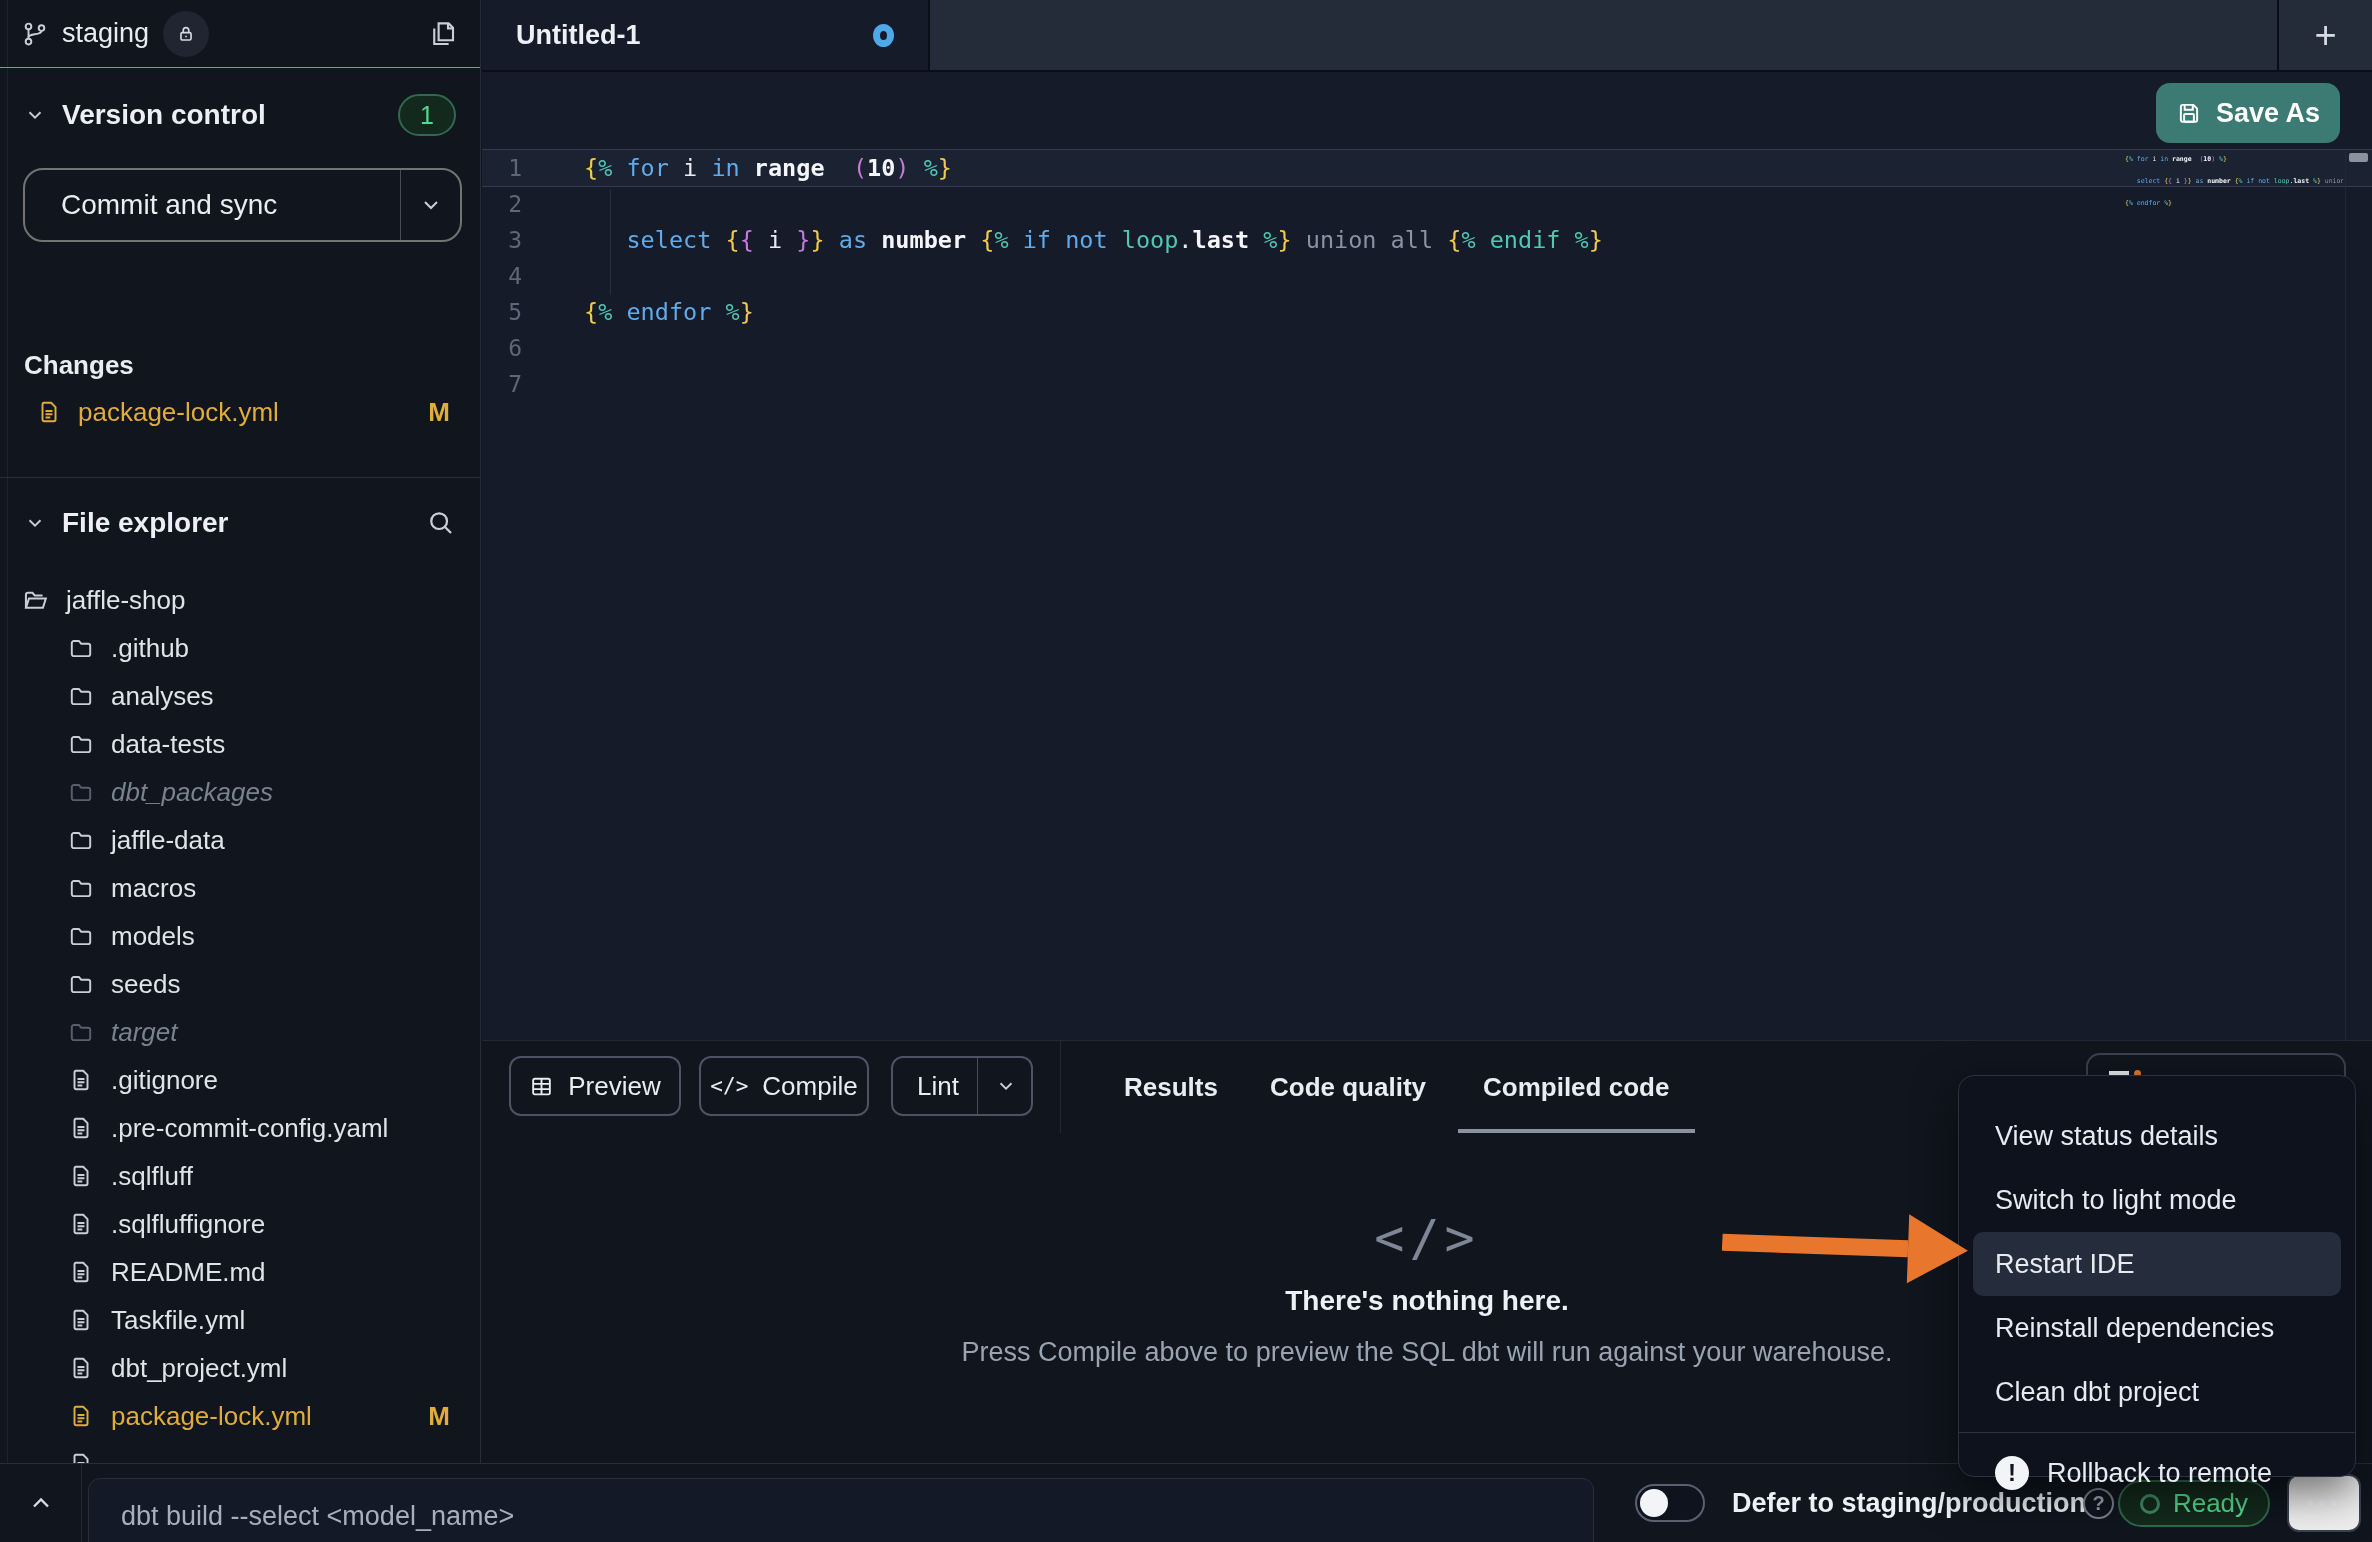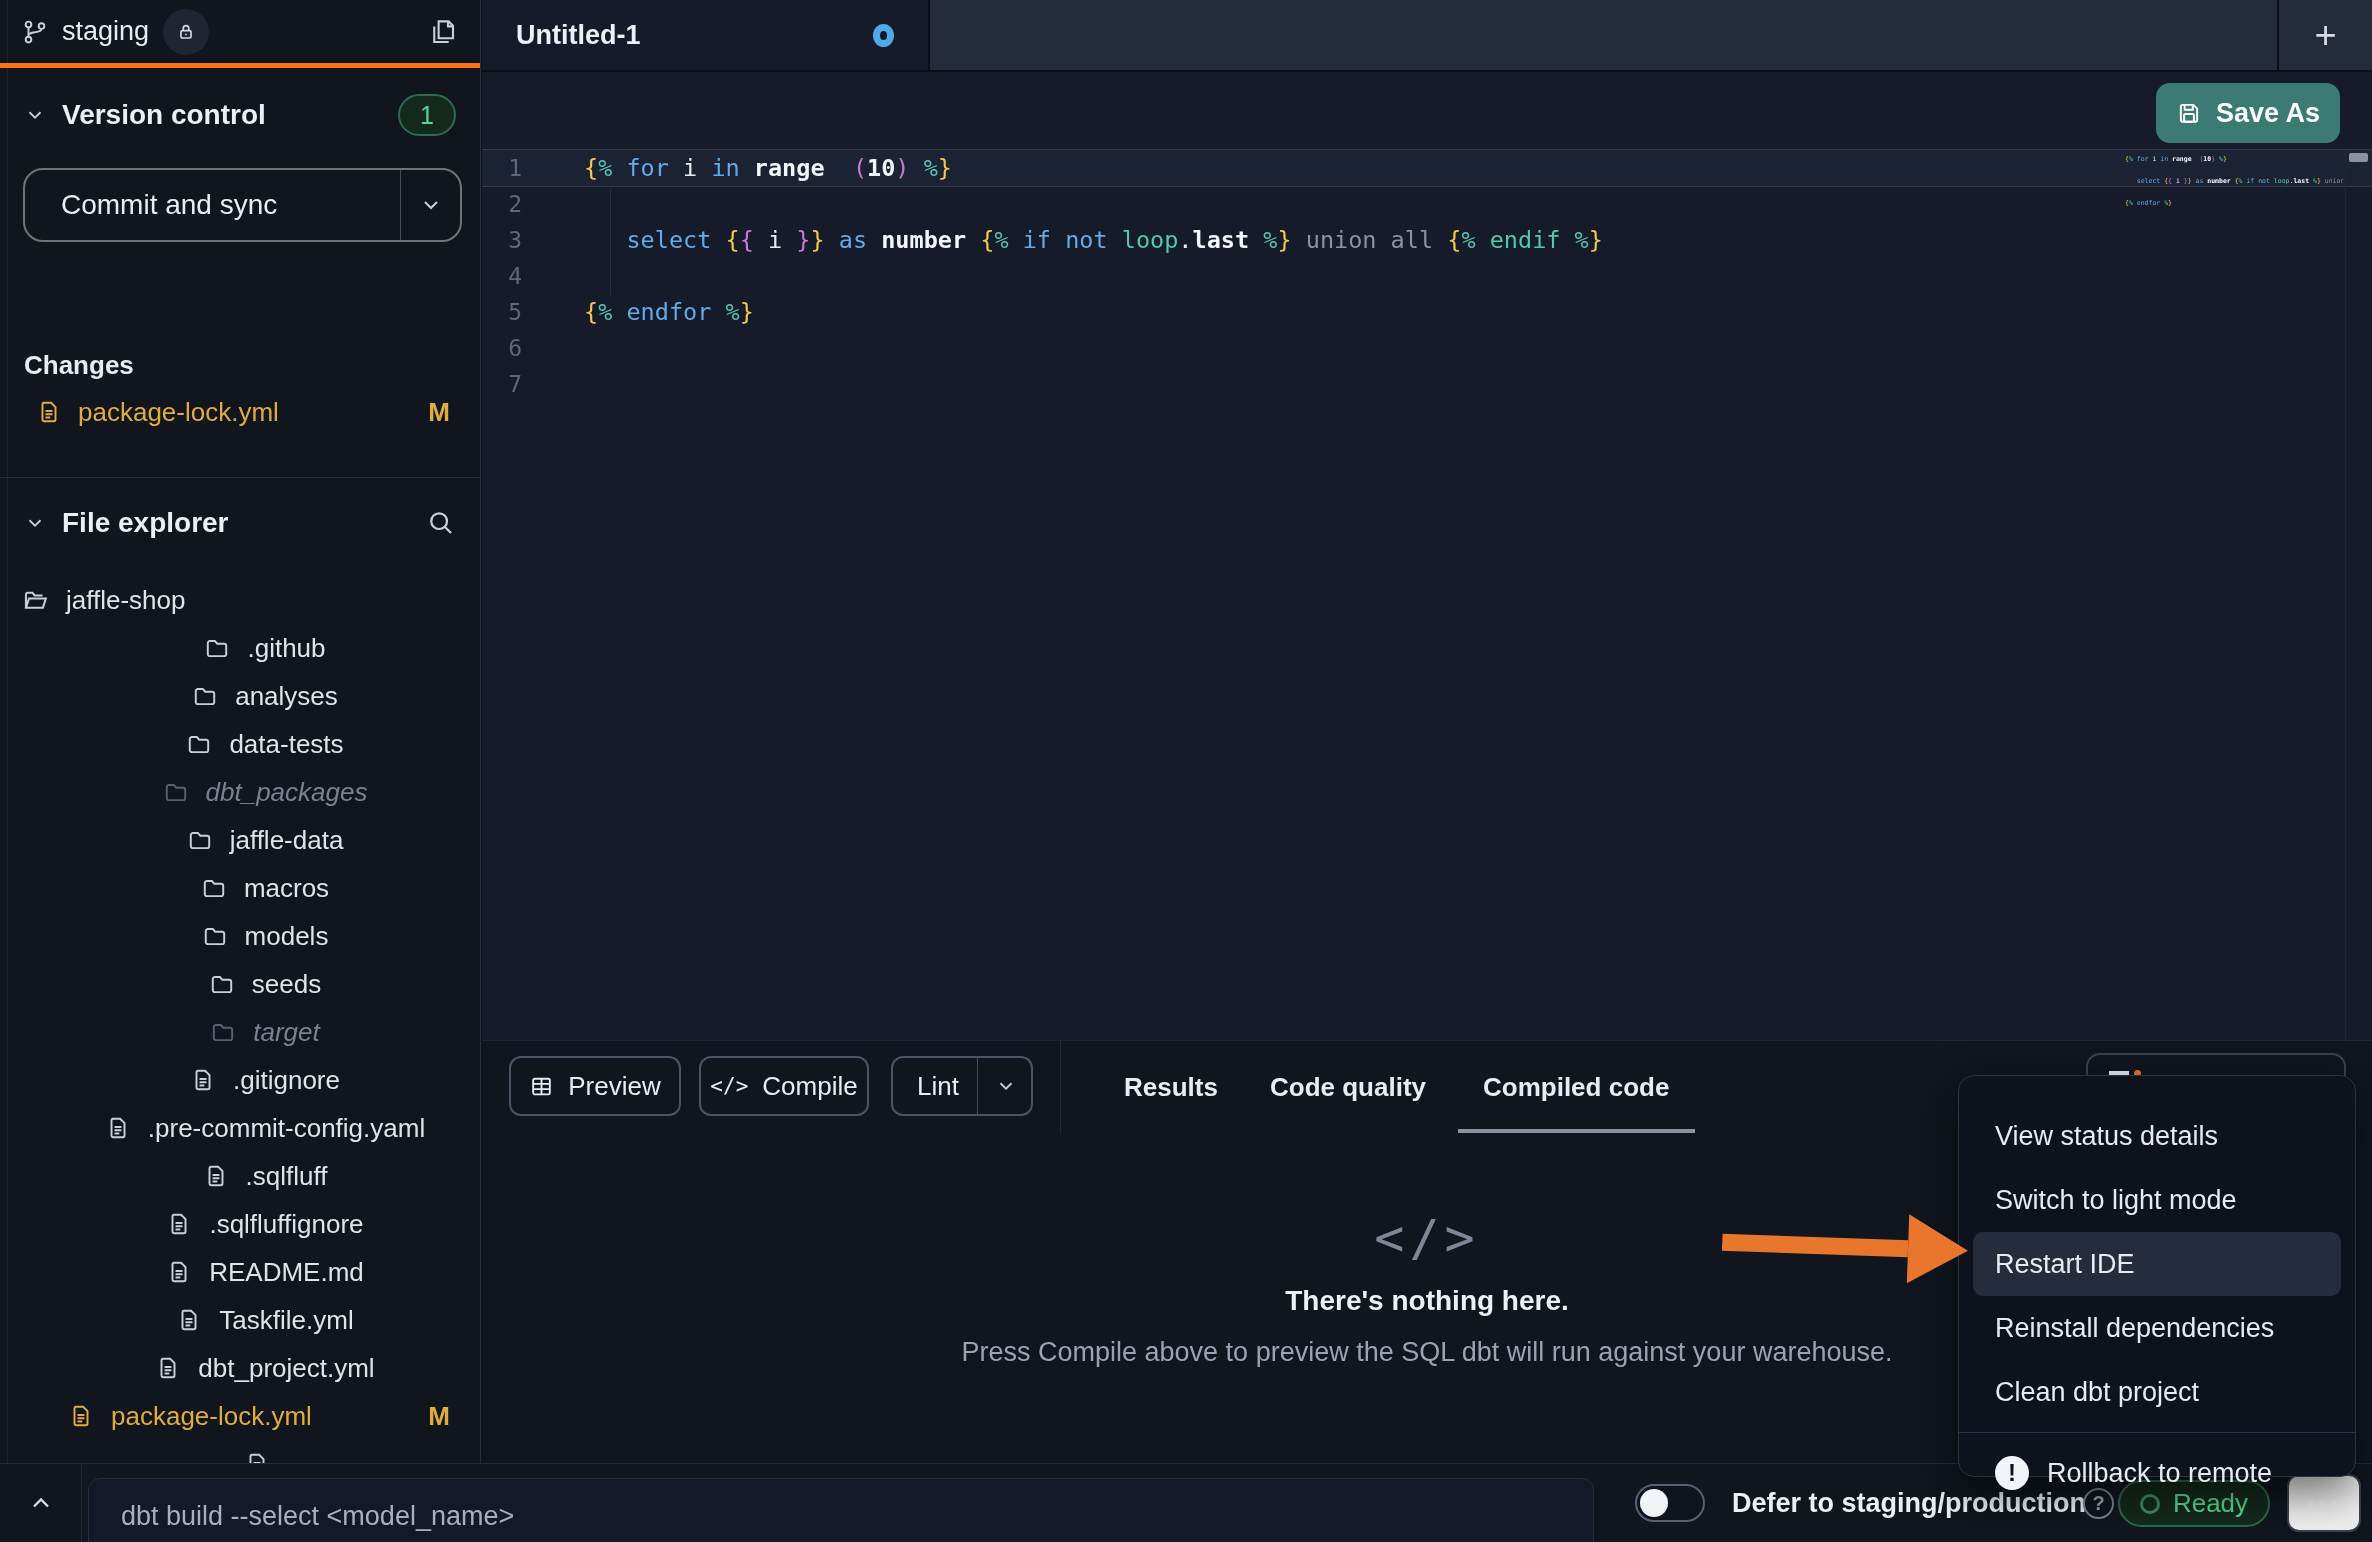"staging" .sb-header { border-bottom: 5px solid #f97316 -> 1px solid #f97316 }
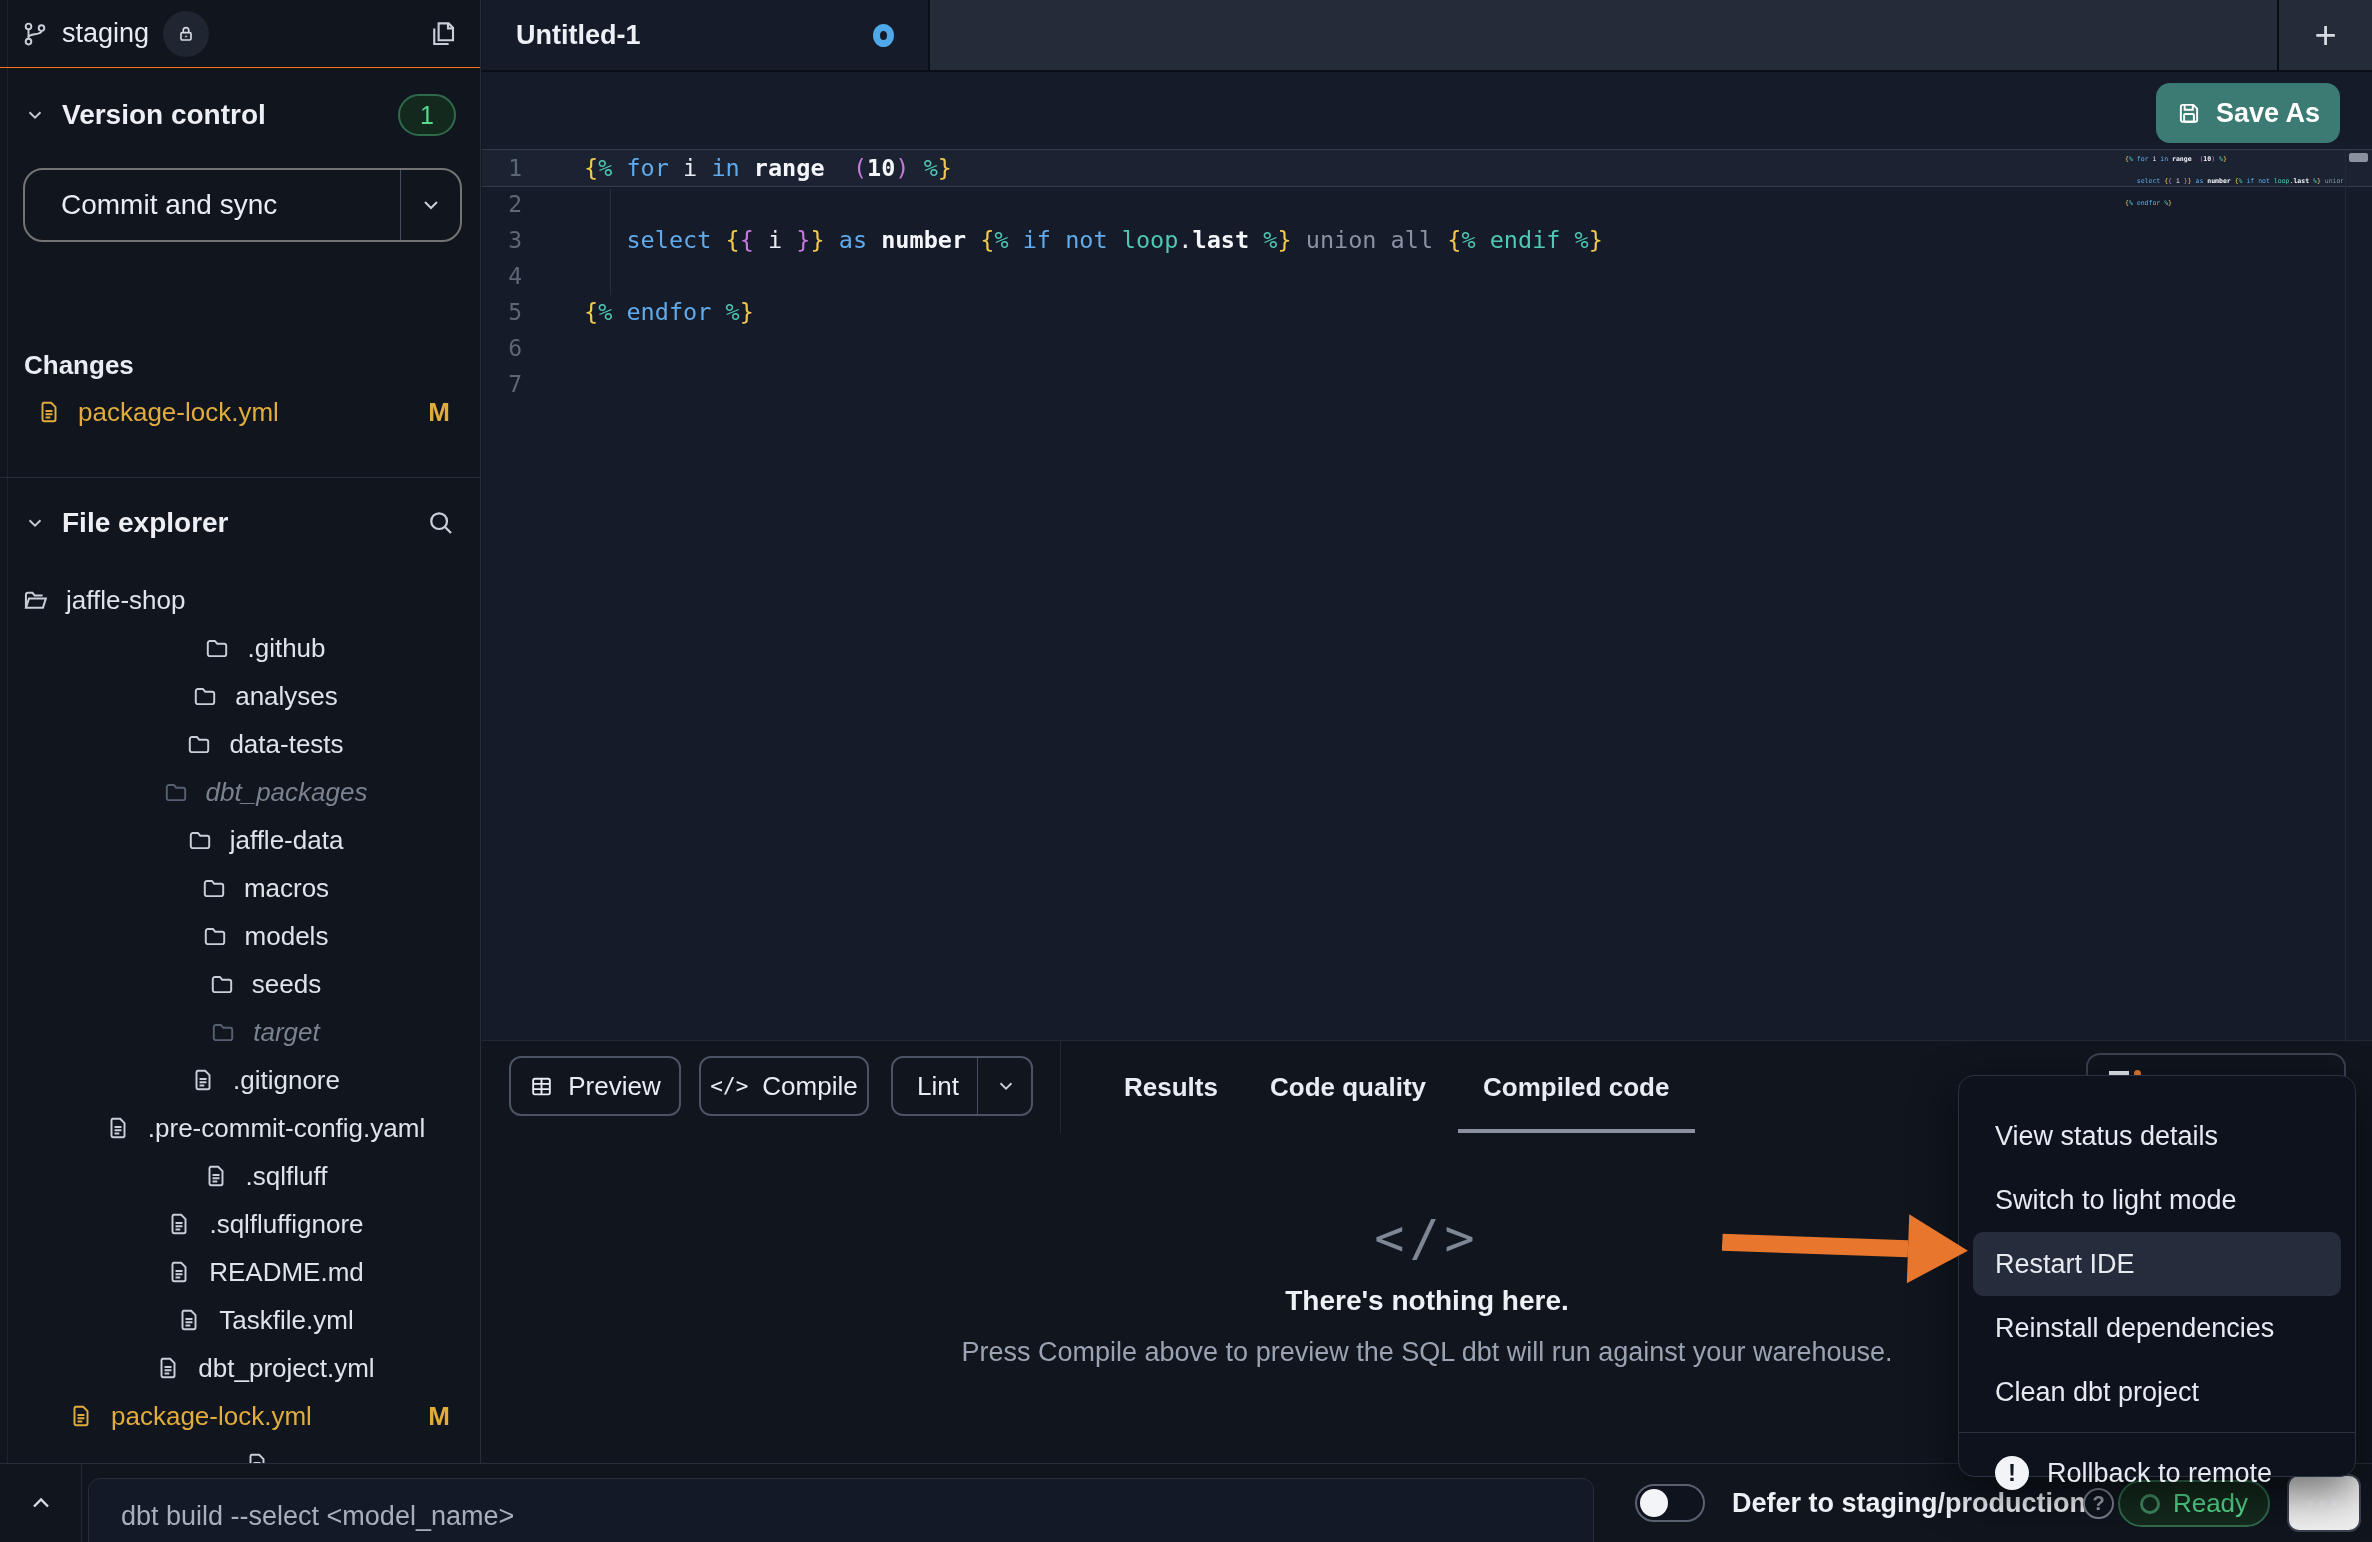".github" .tree-row.lvl1 { justify-content: center -> none }
